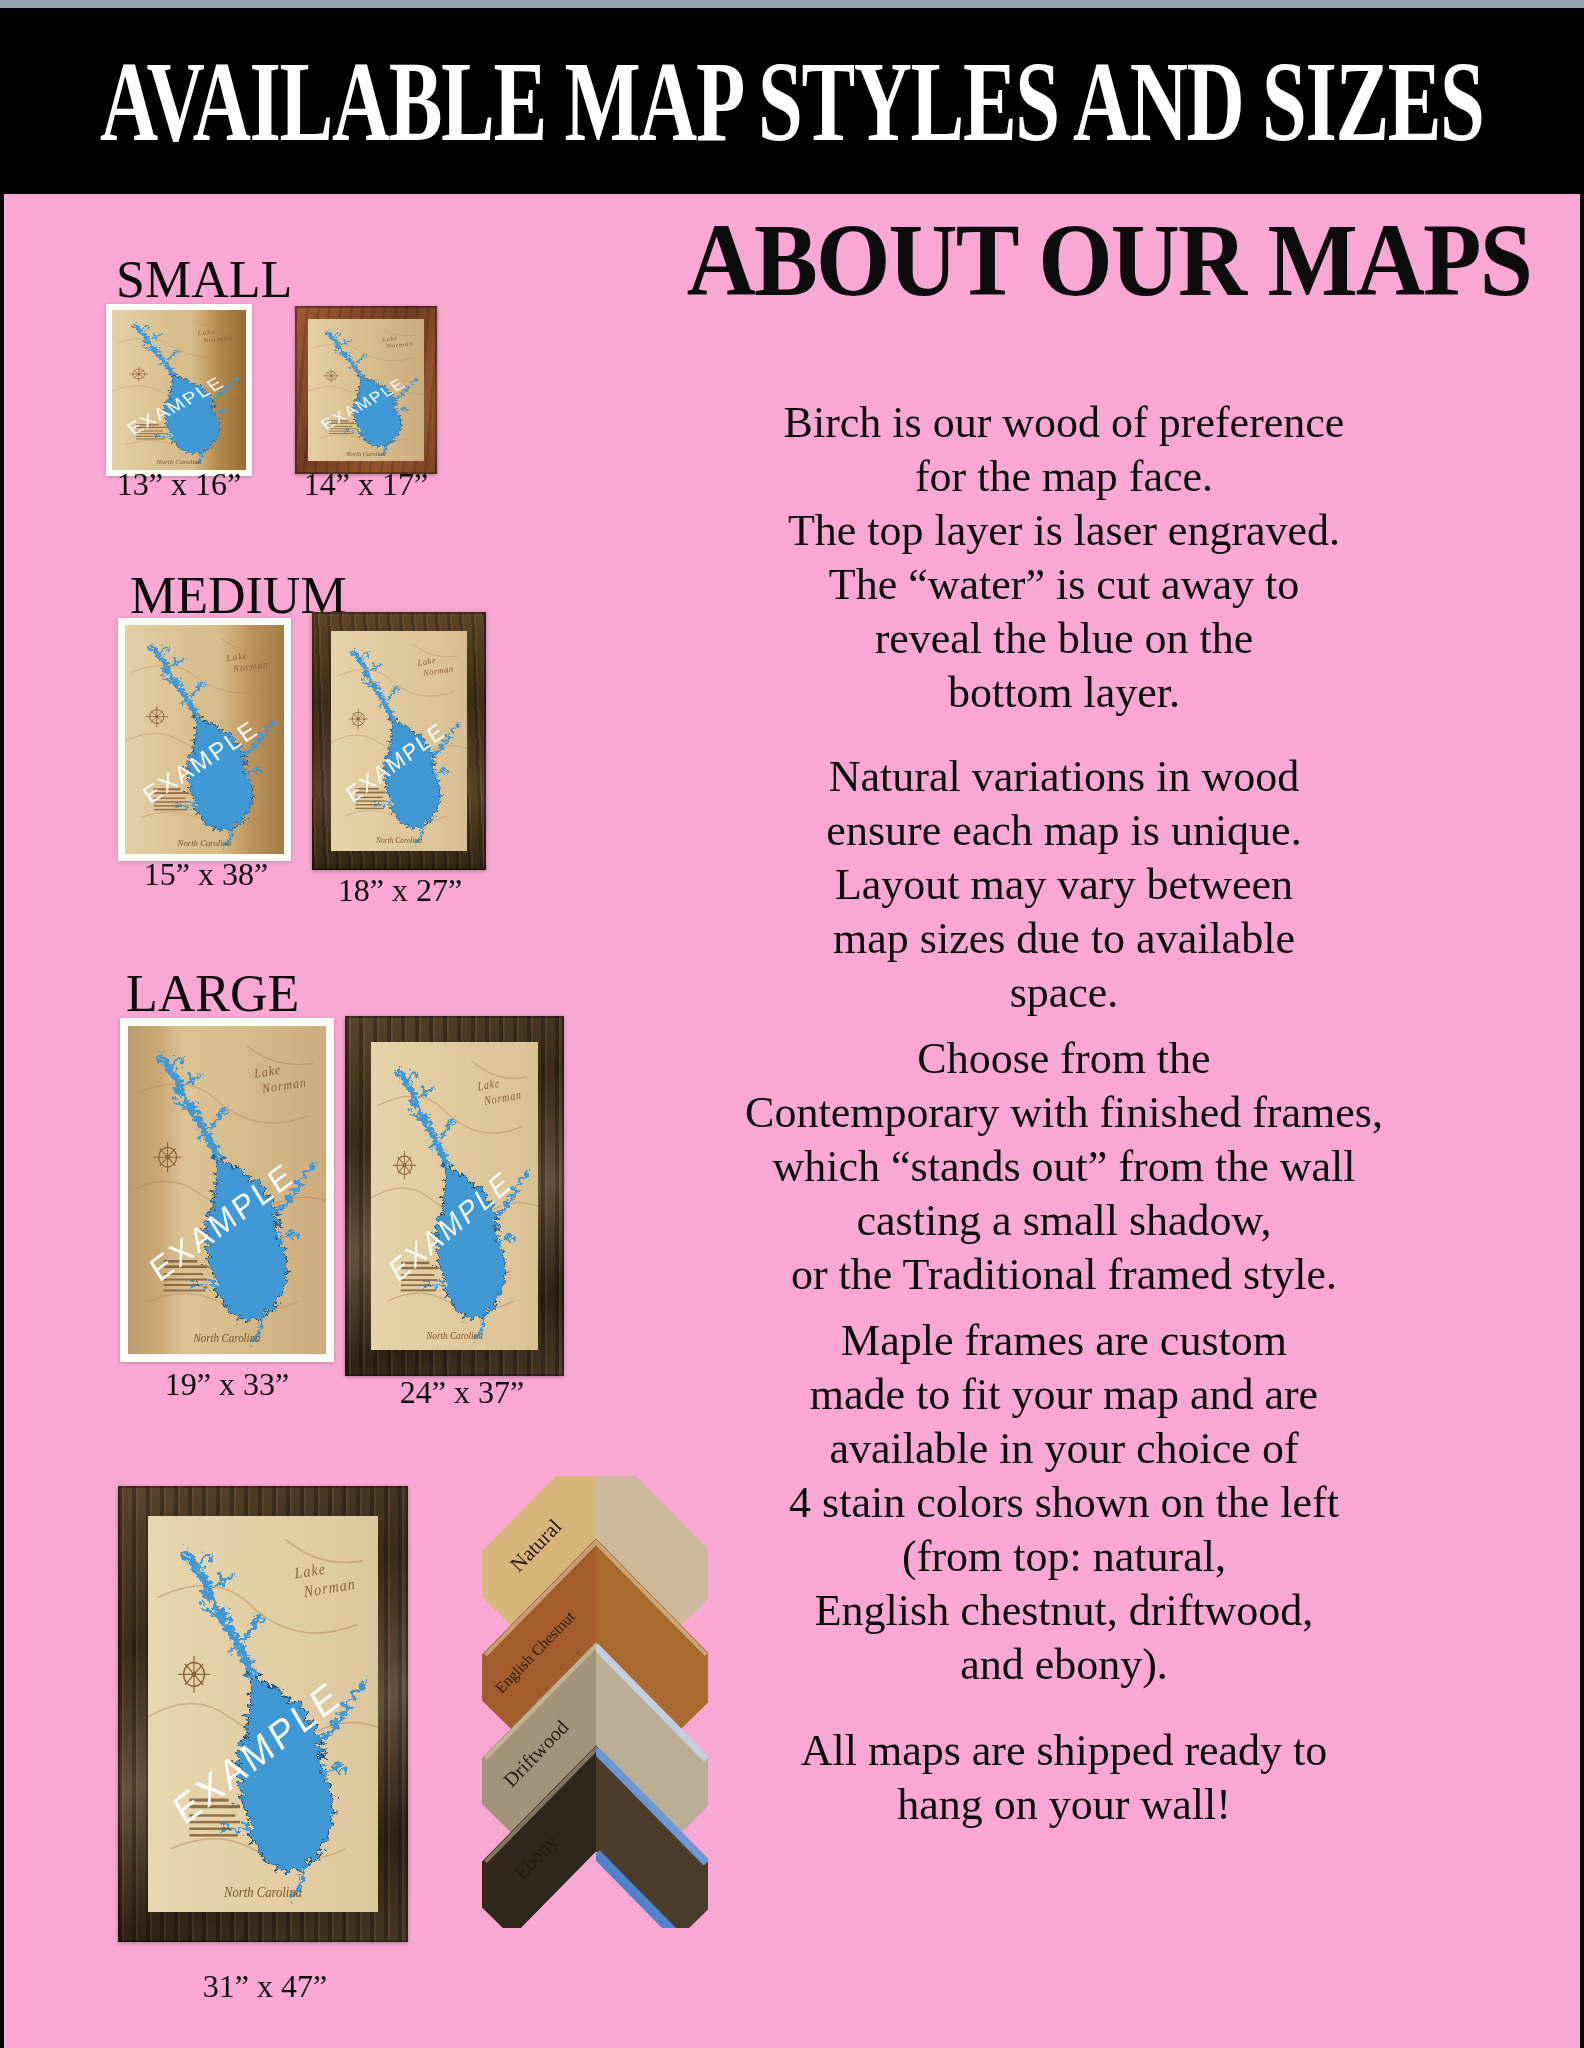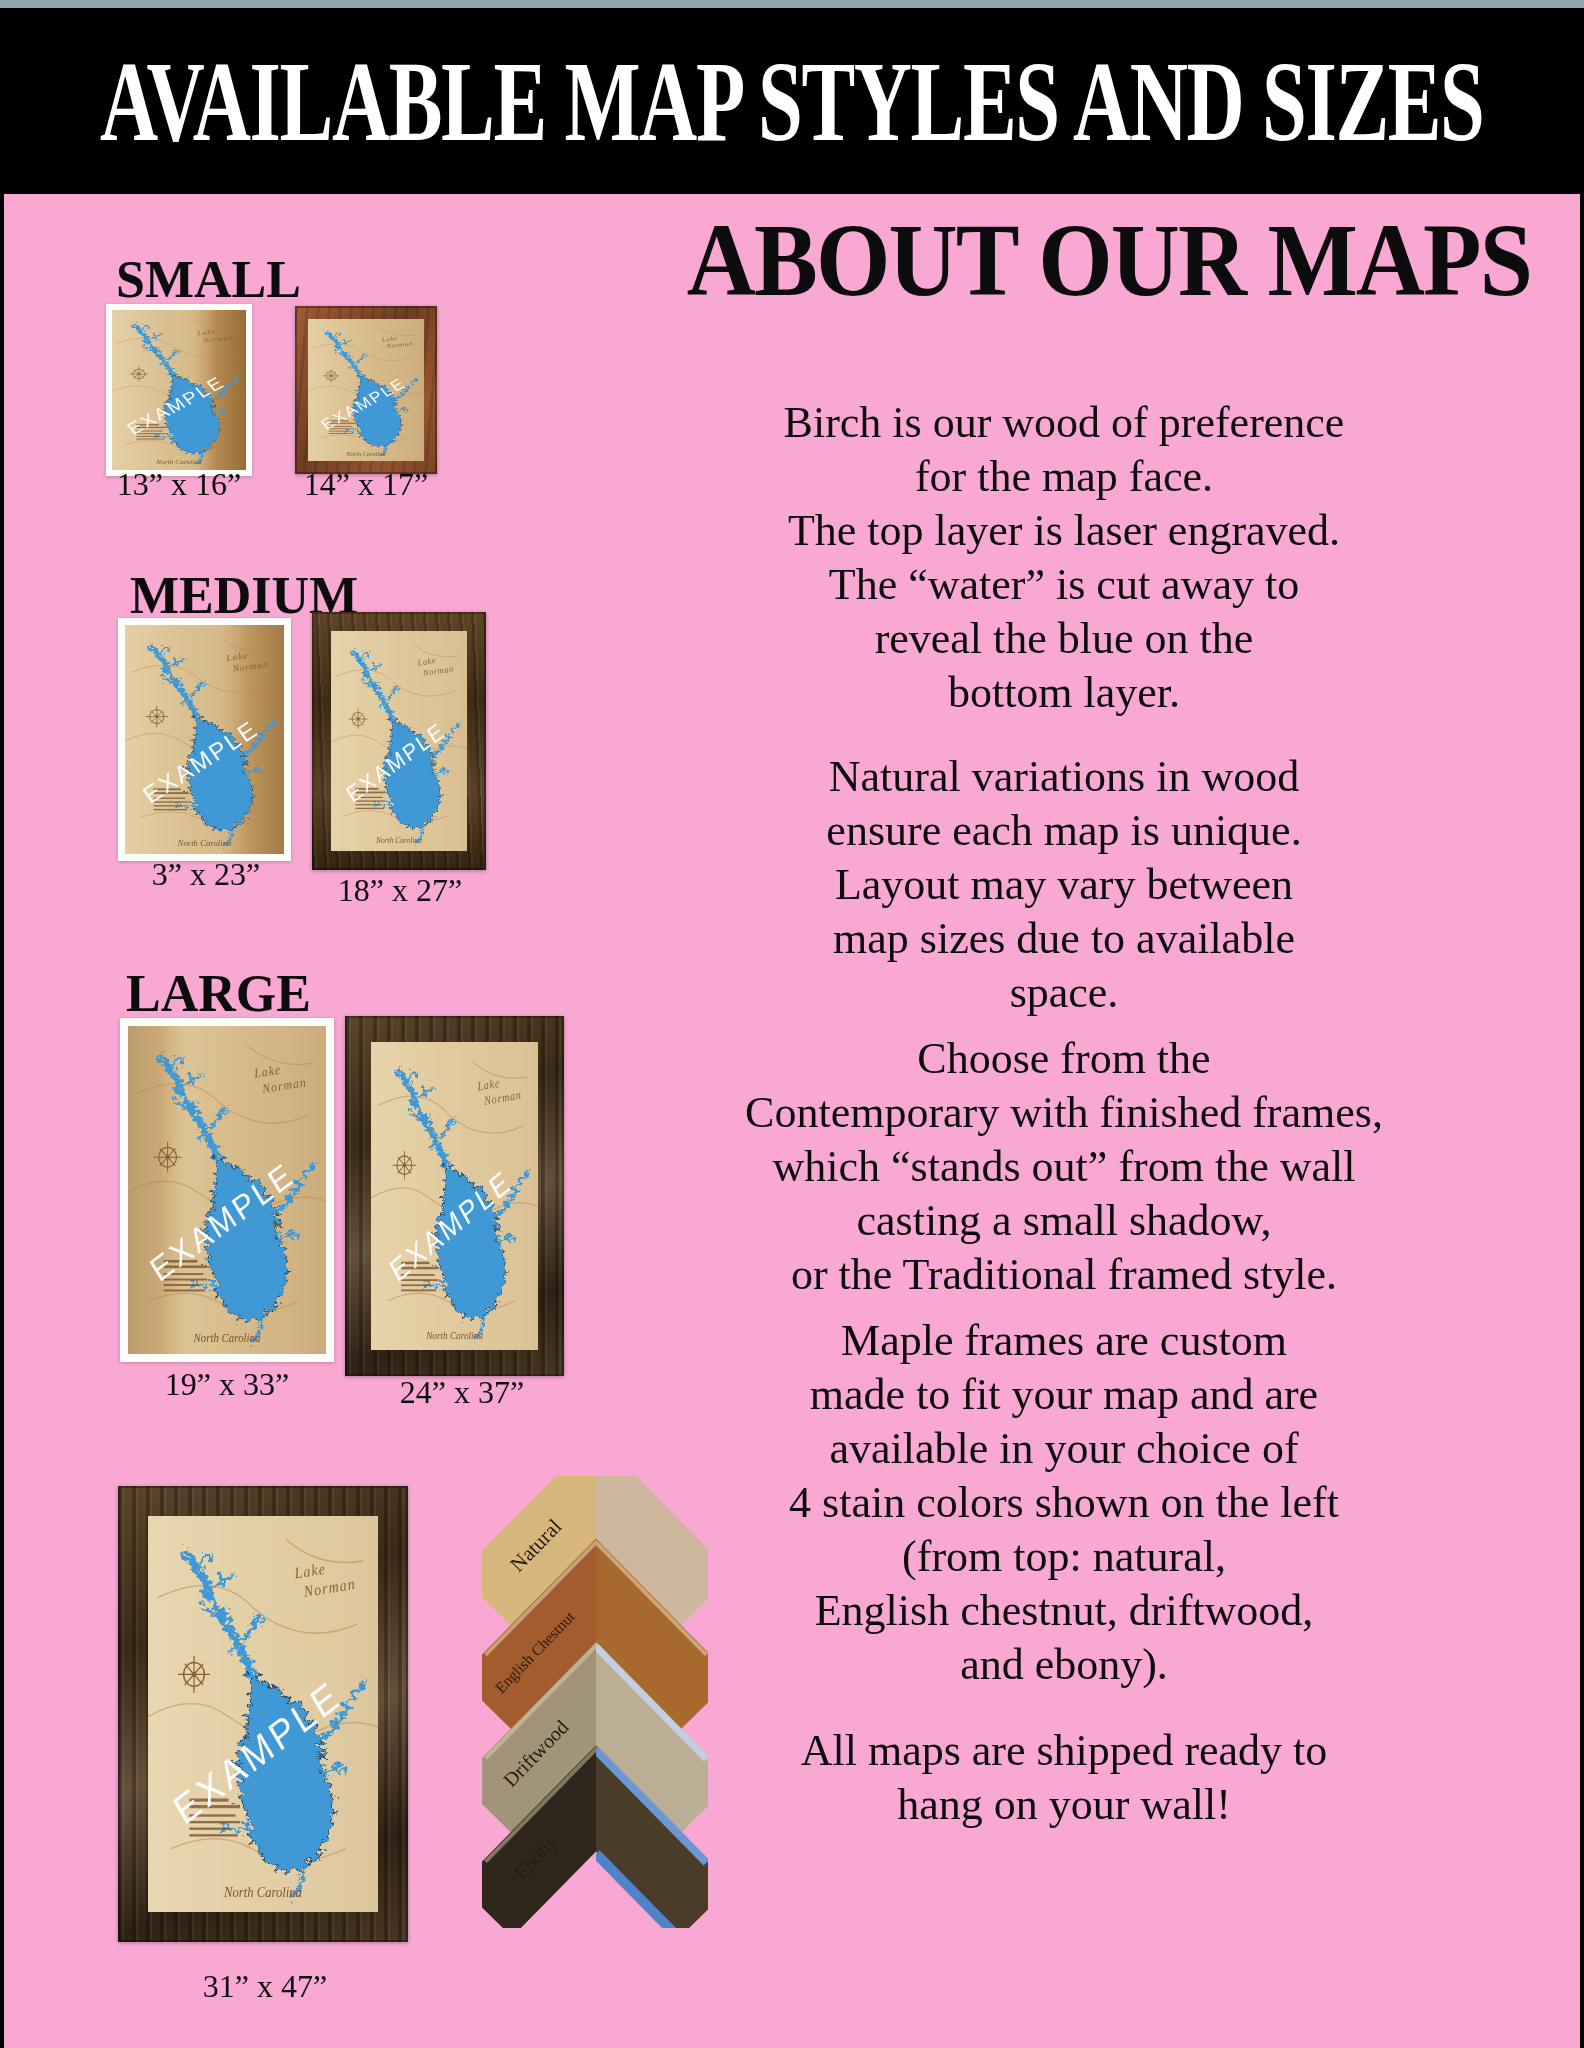"SMALL" .sec-h { font-weight: bold -> normal }
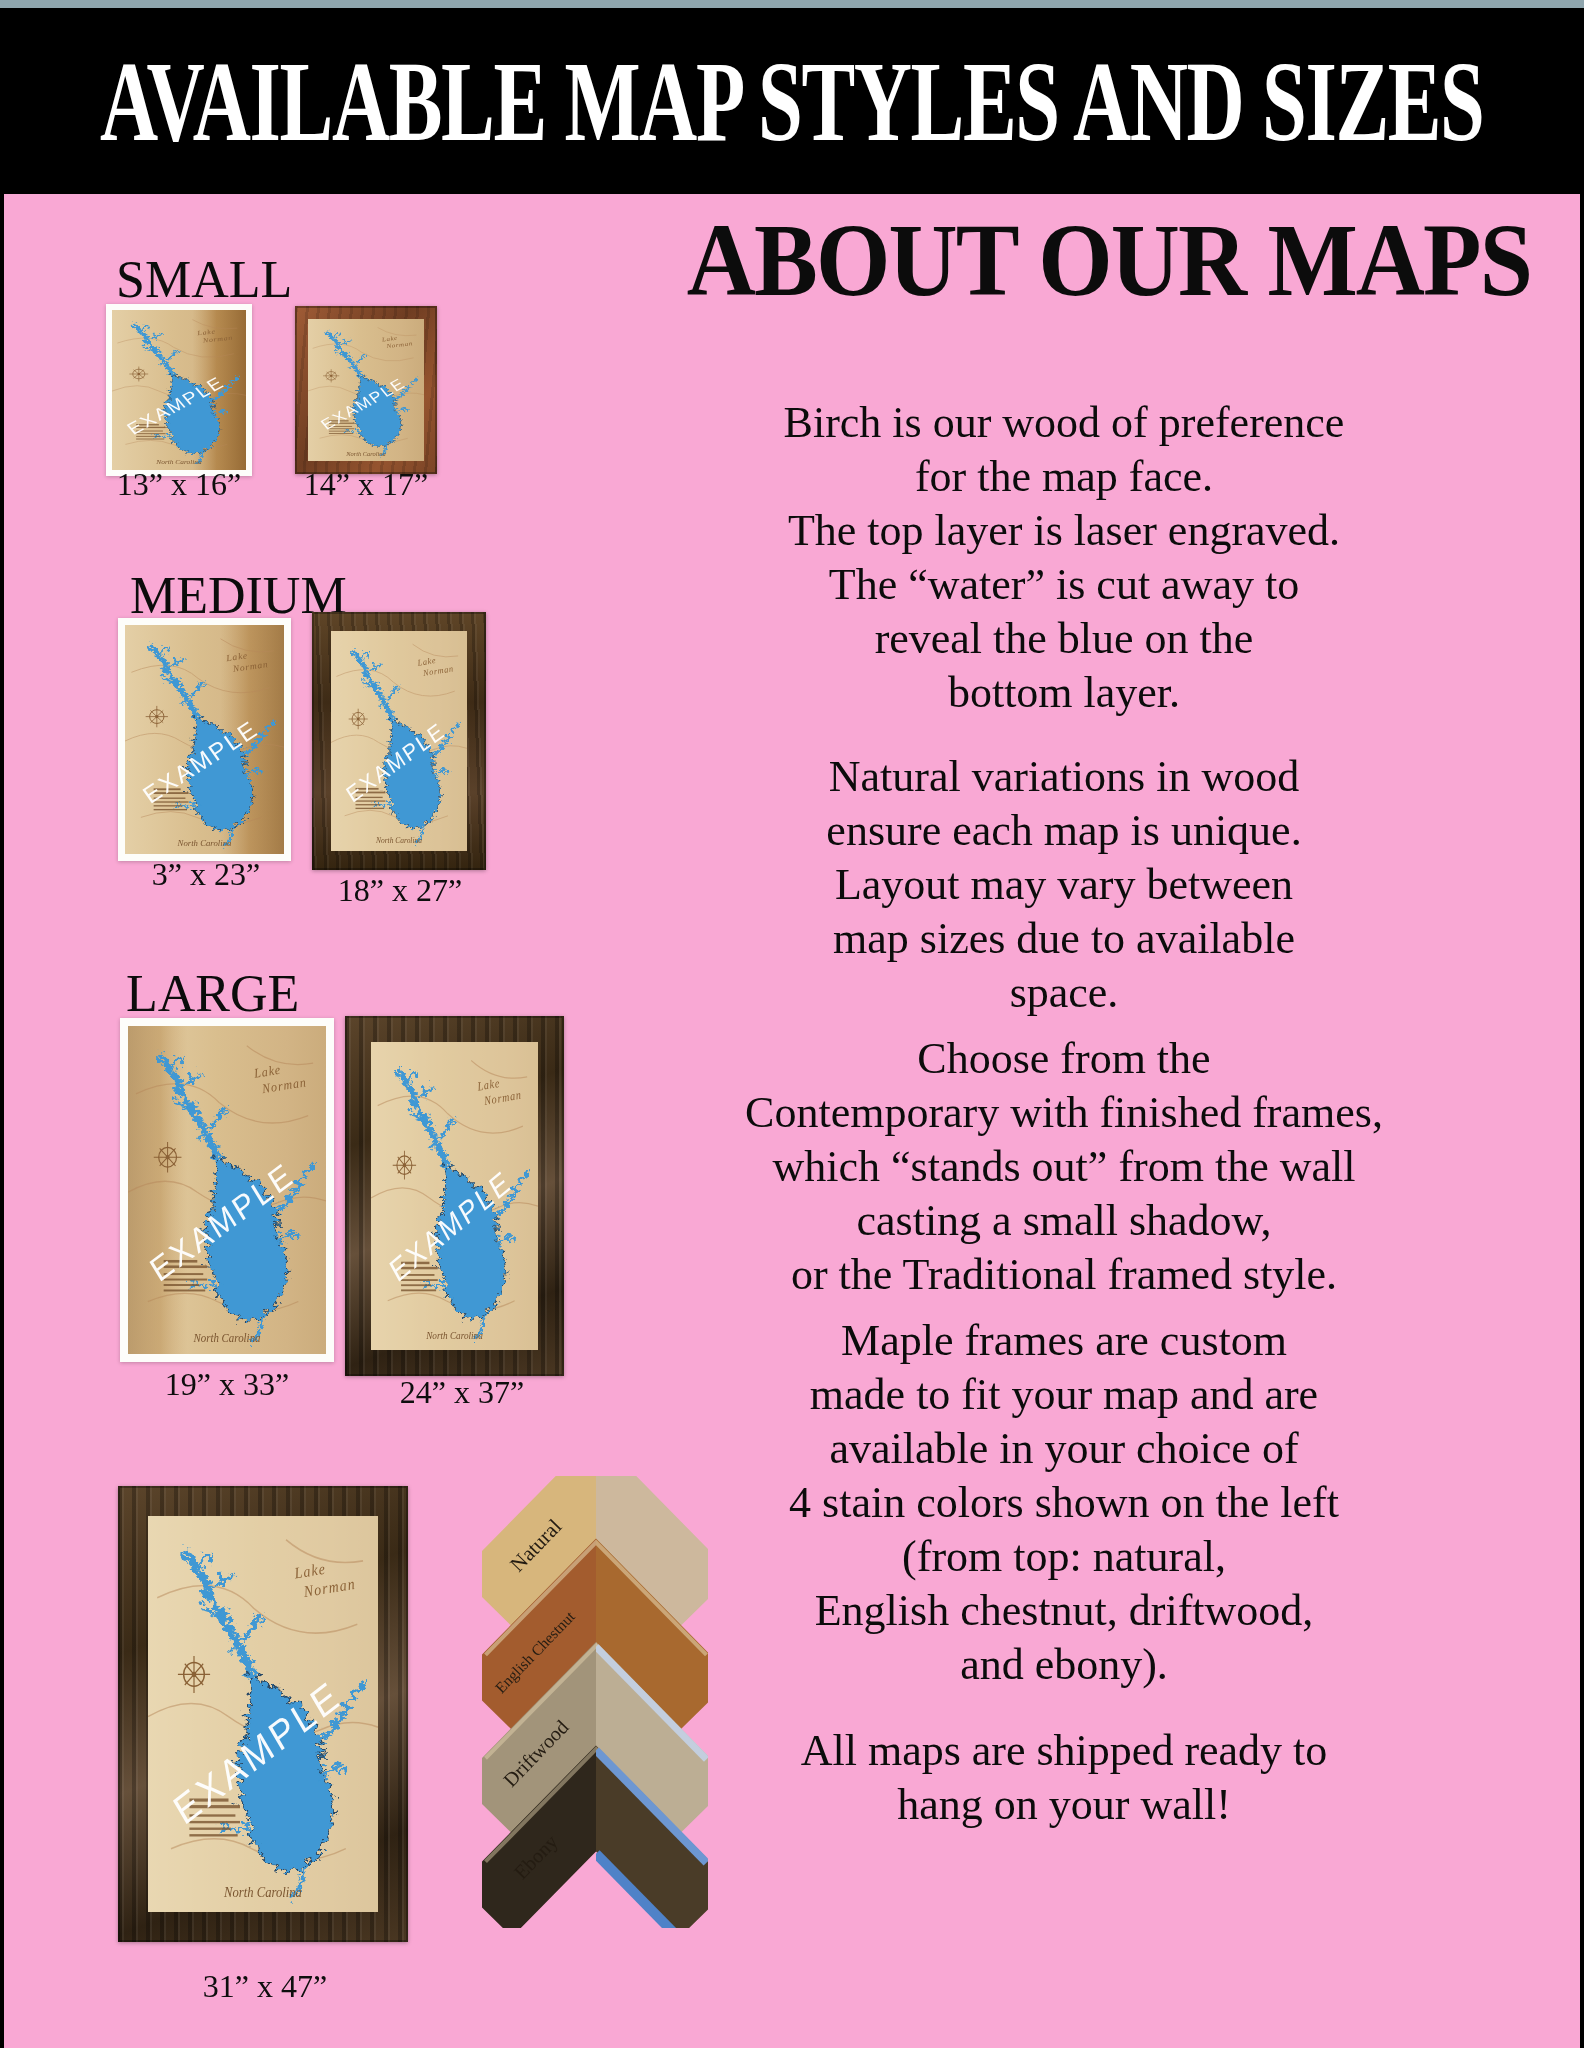"3” x 23”" div.size-cap { text: 3” x 23 -> 15” x 38 }
